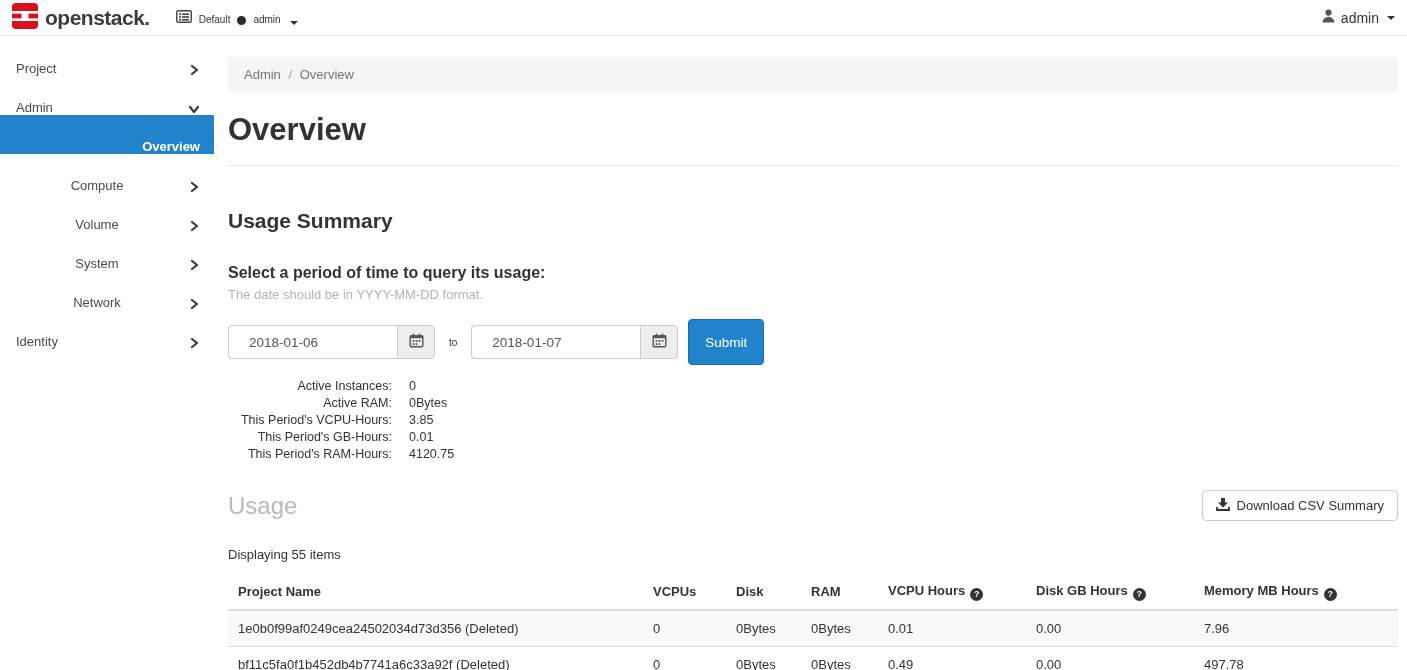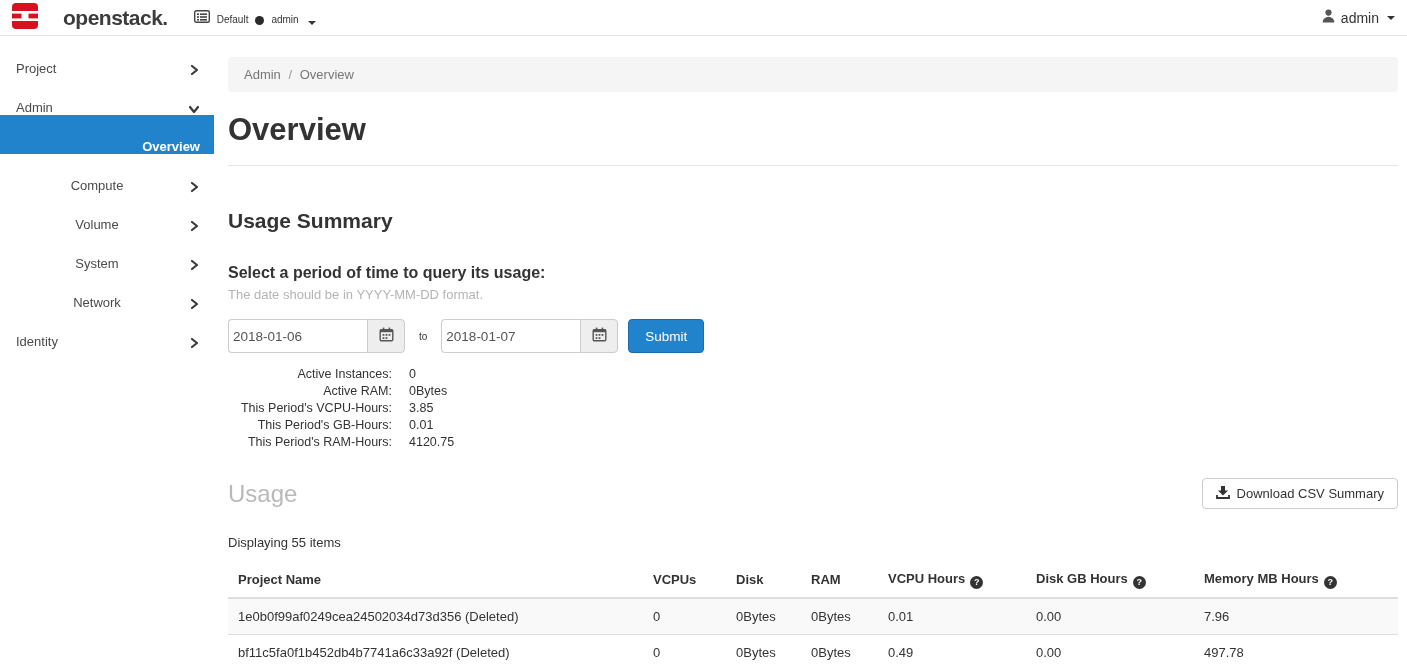"openstack." .brand { gap: 25px -> 7px }
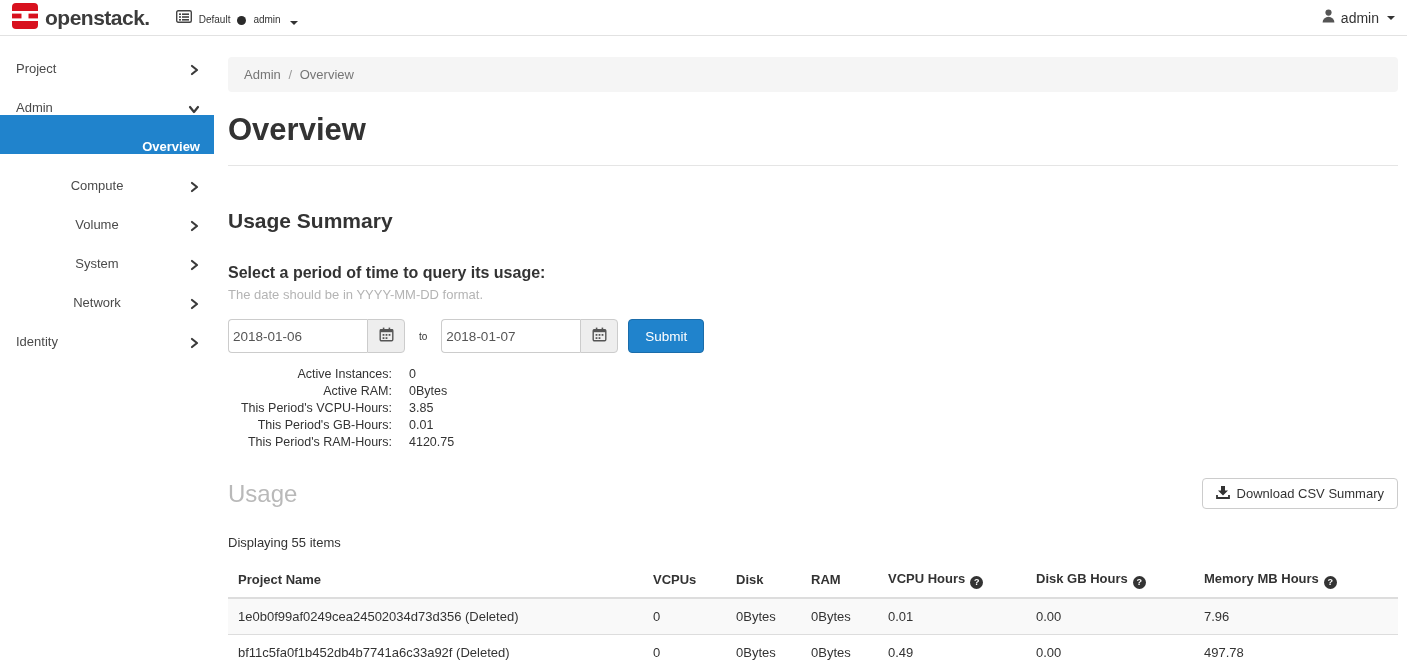"2018-01-06" .date-input { padding: 0 4px -> 0 20px; width: 139px -> 169px }
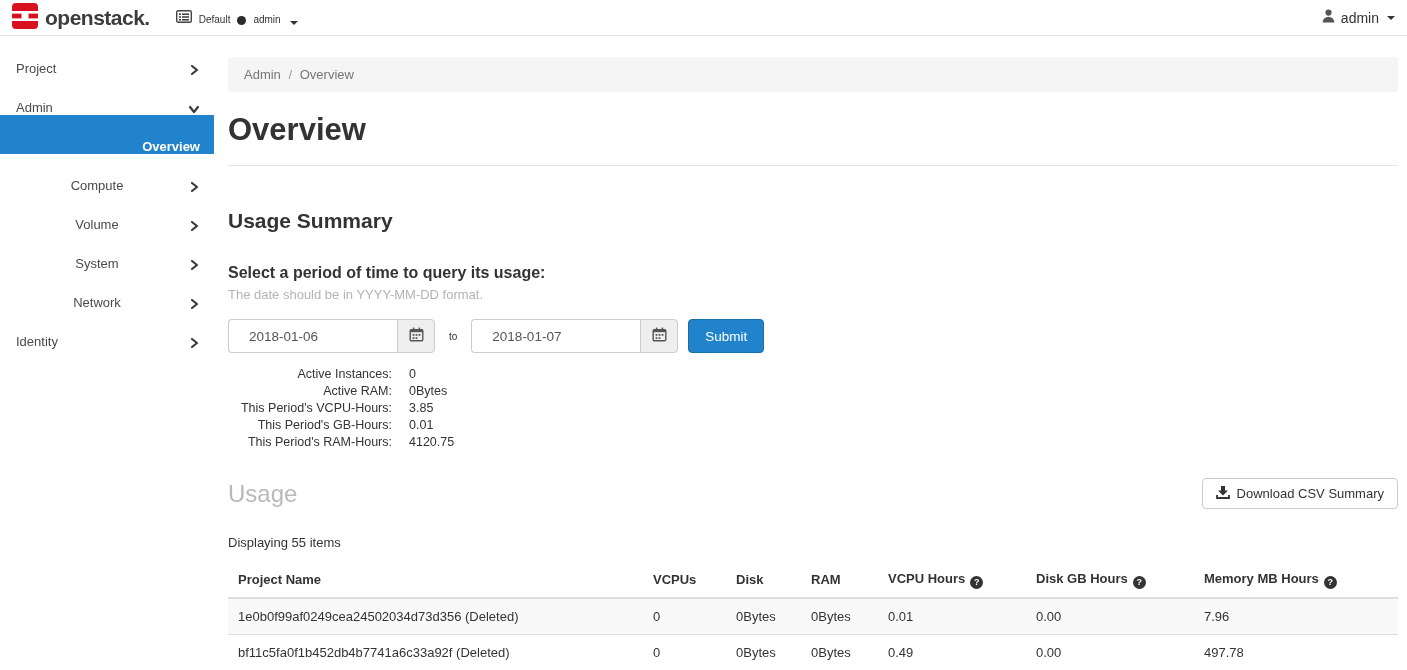"Submit" .btn-primary { height: 34px -> 46px }
